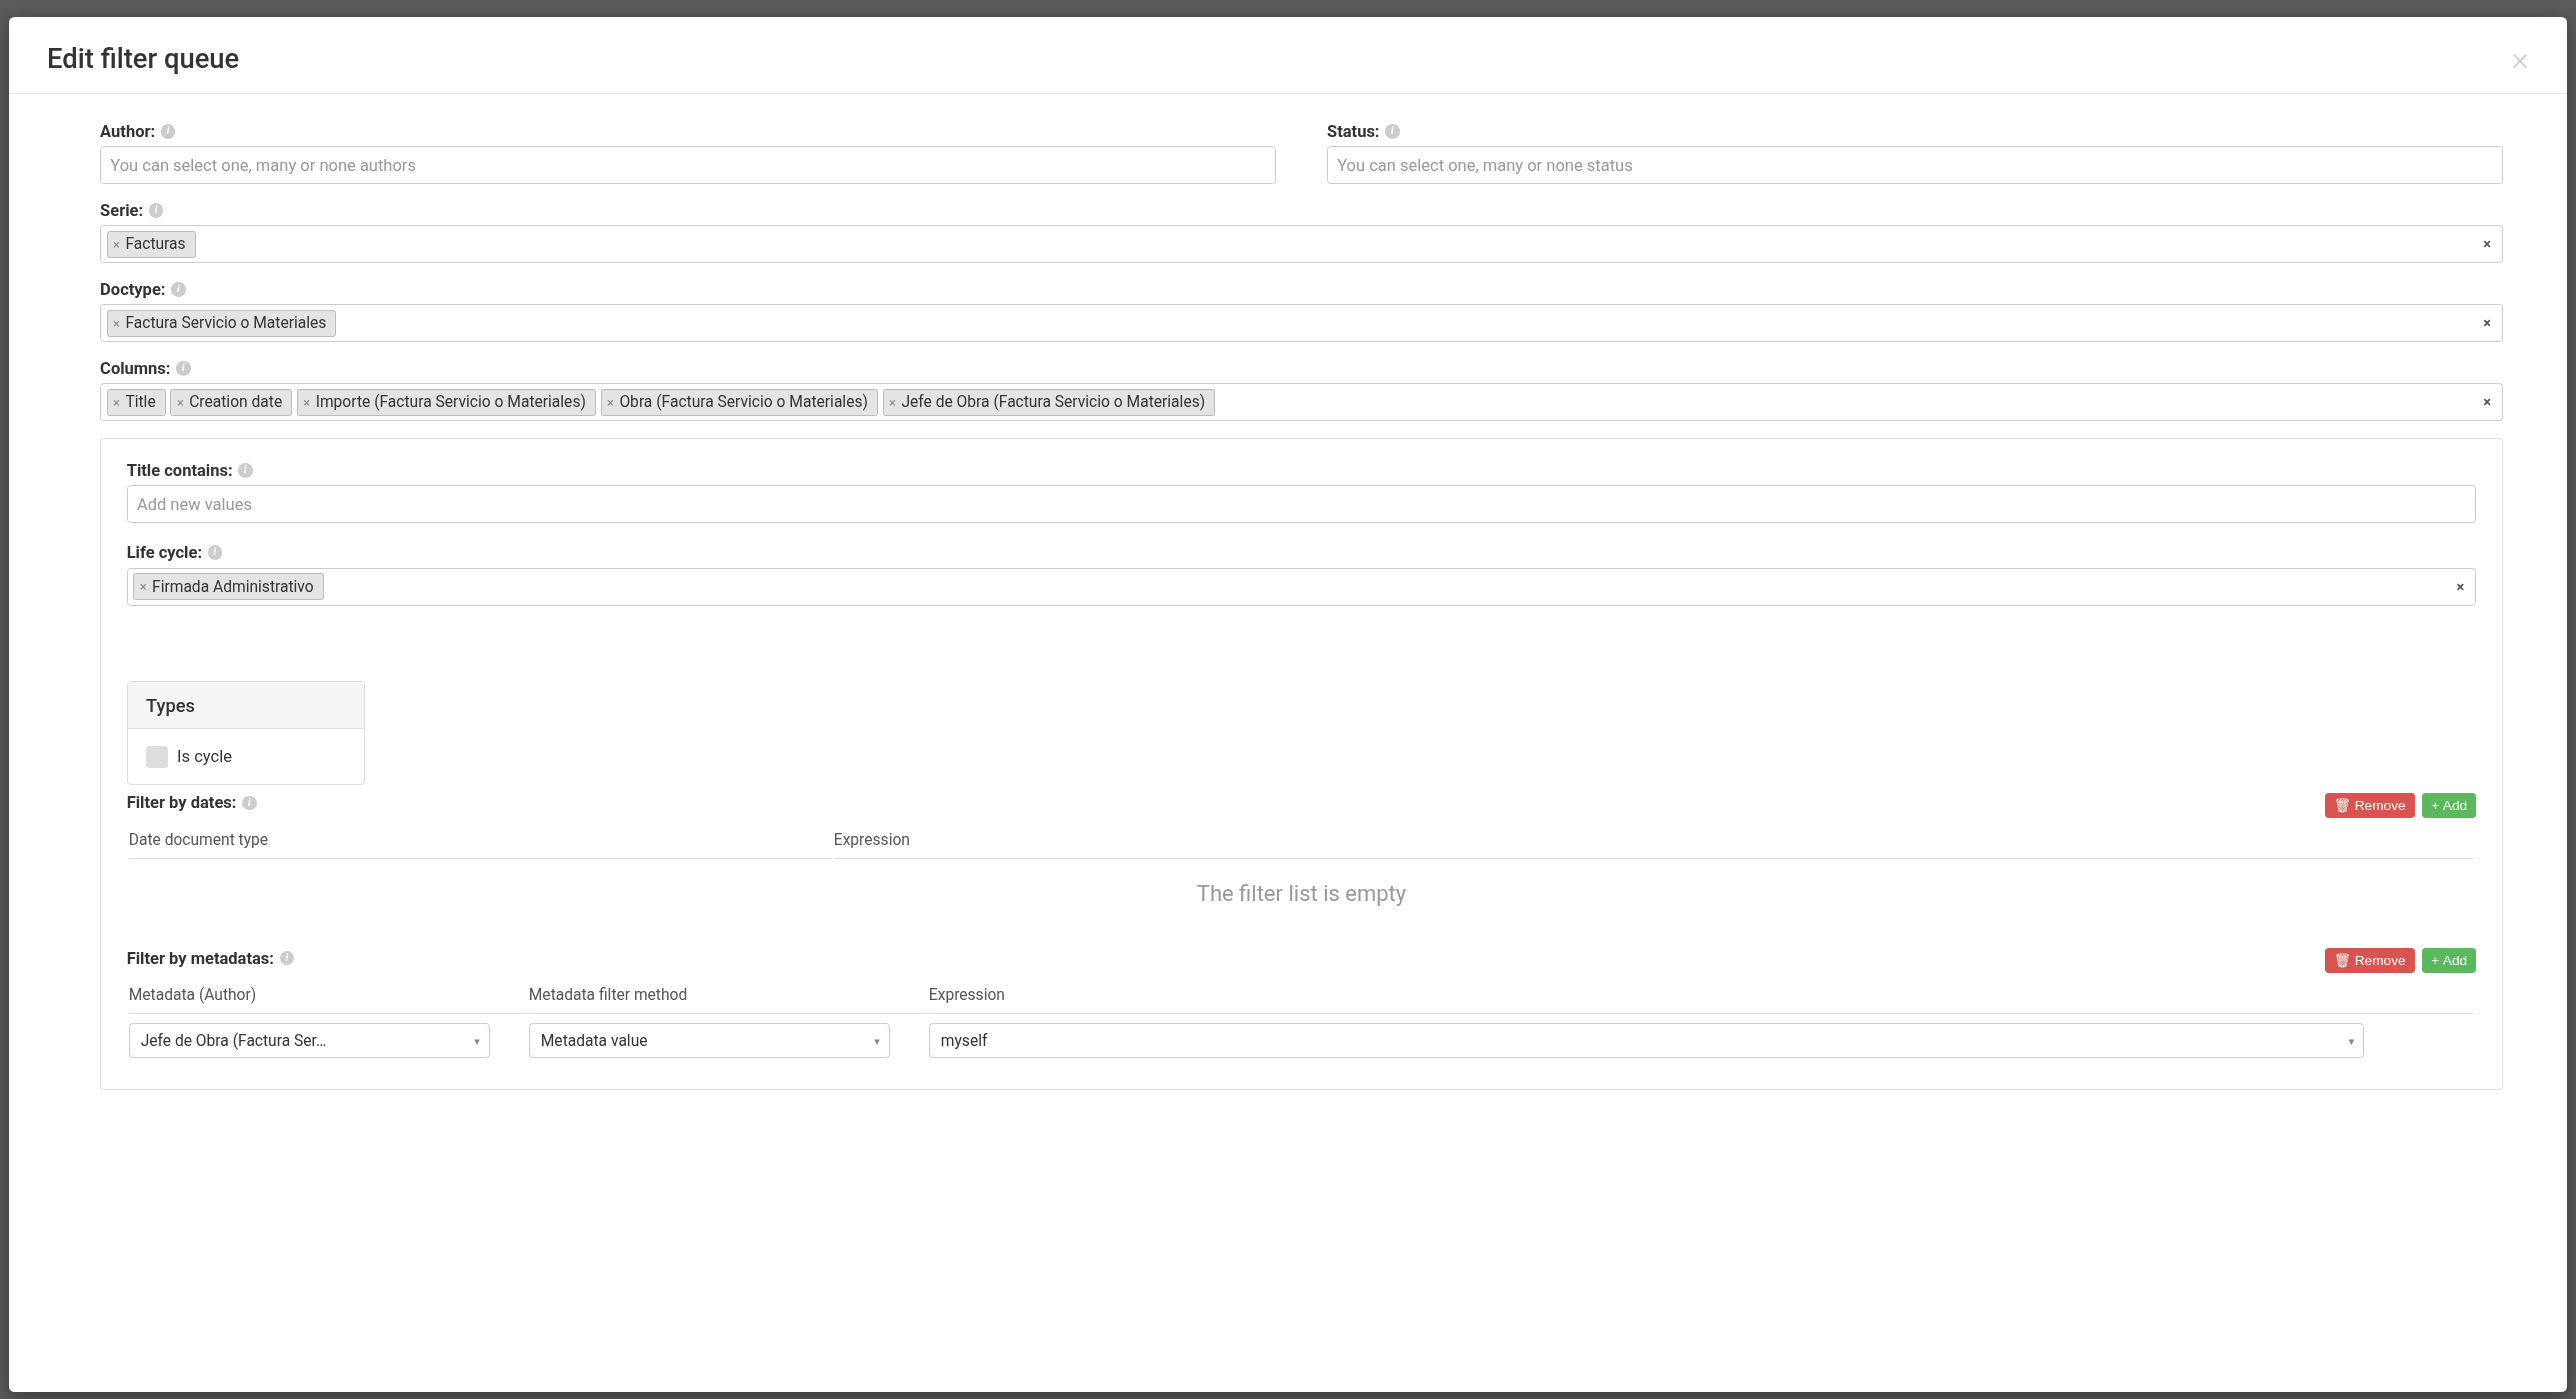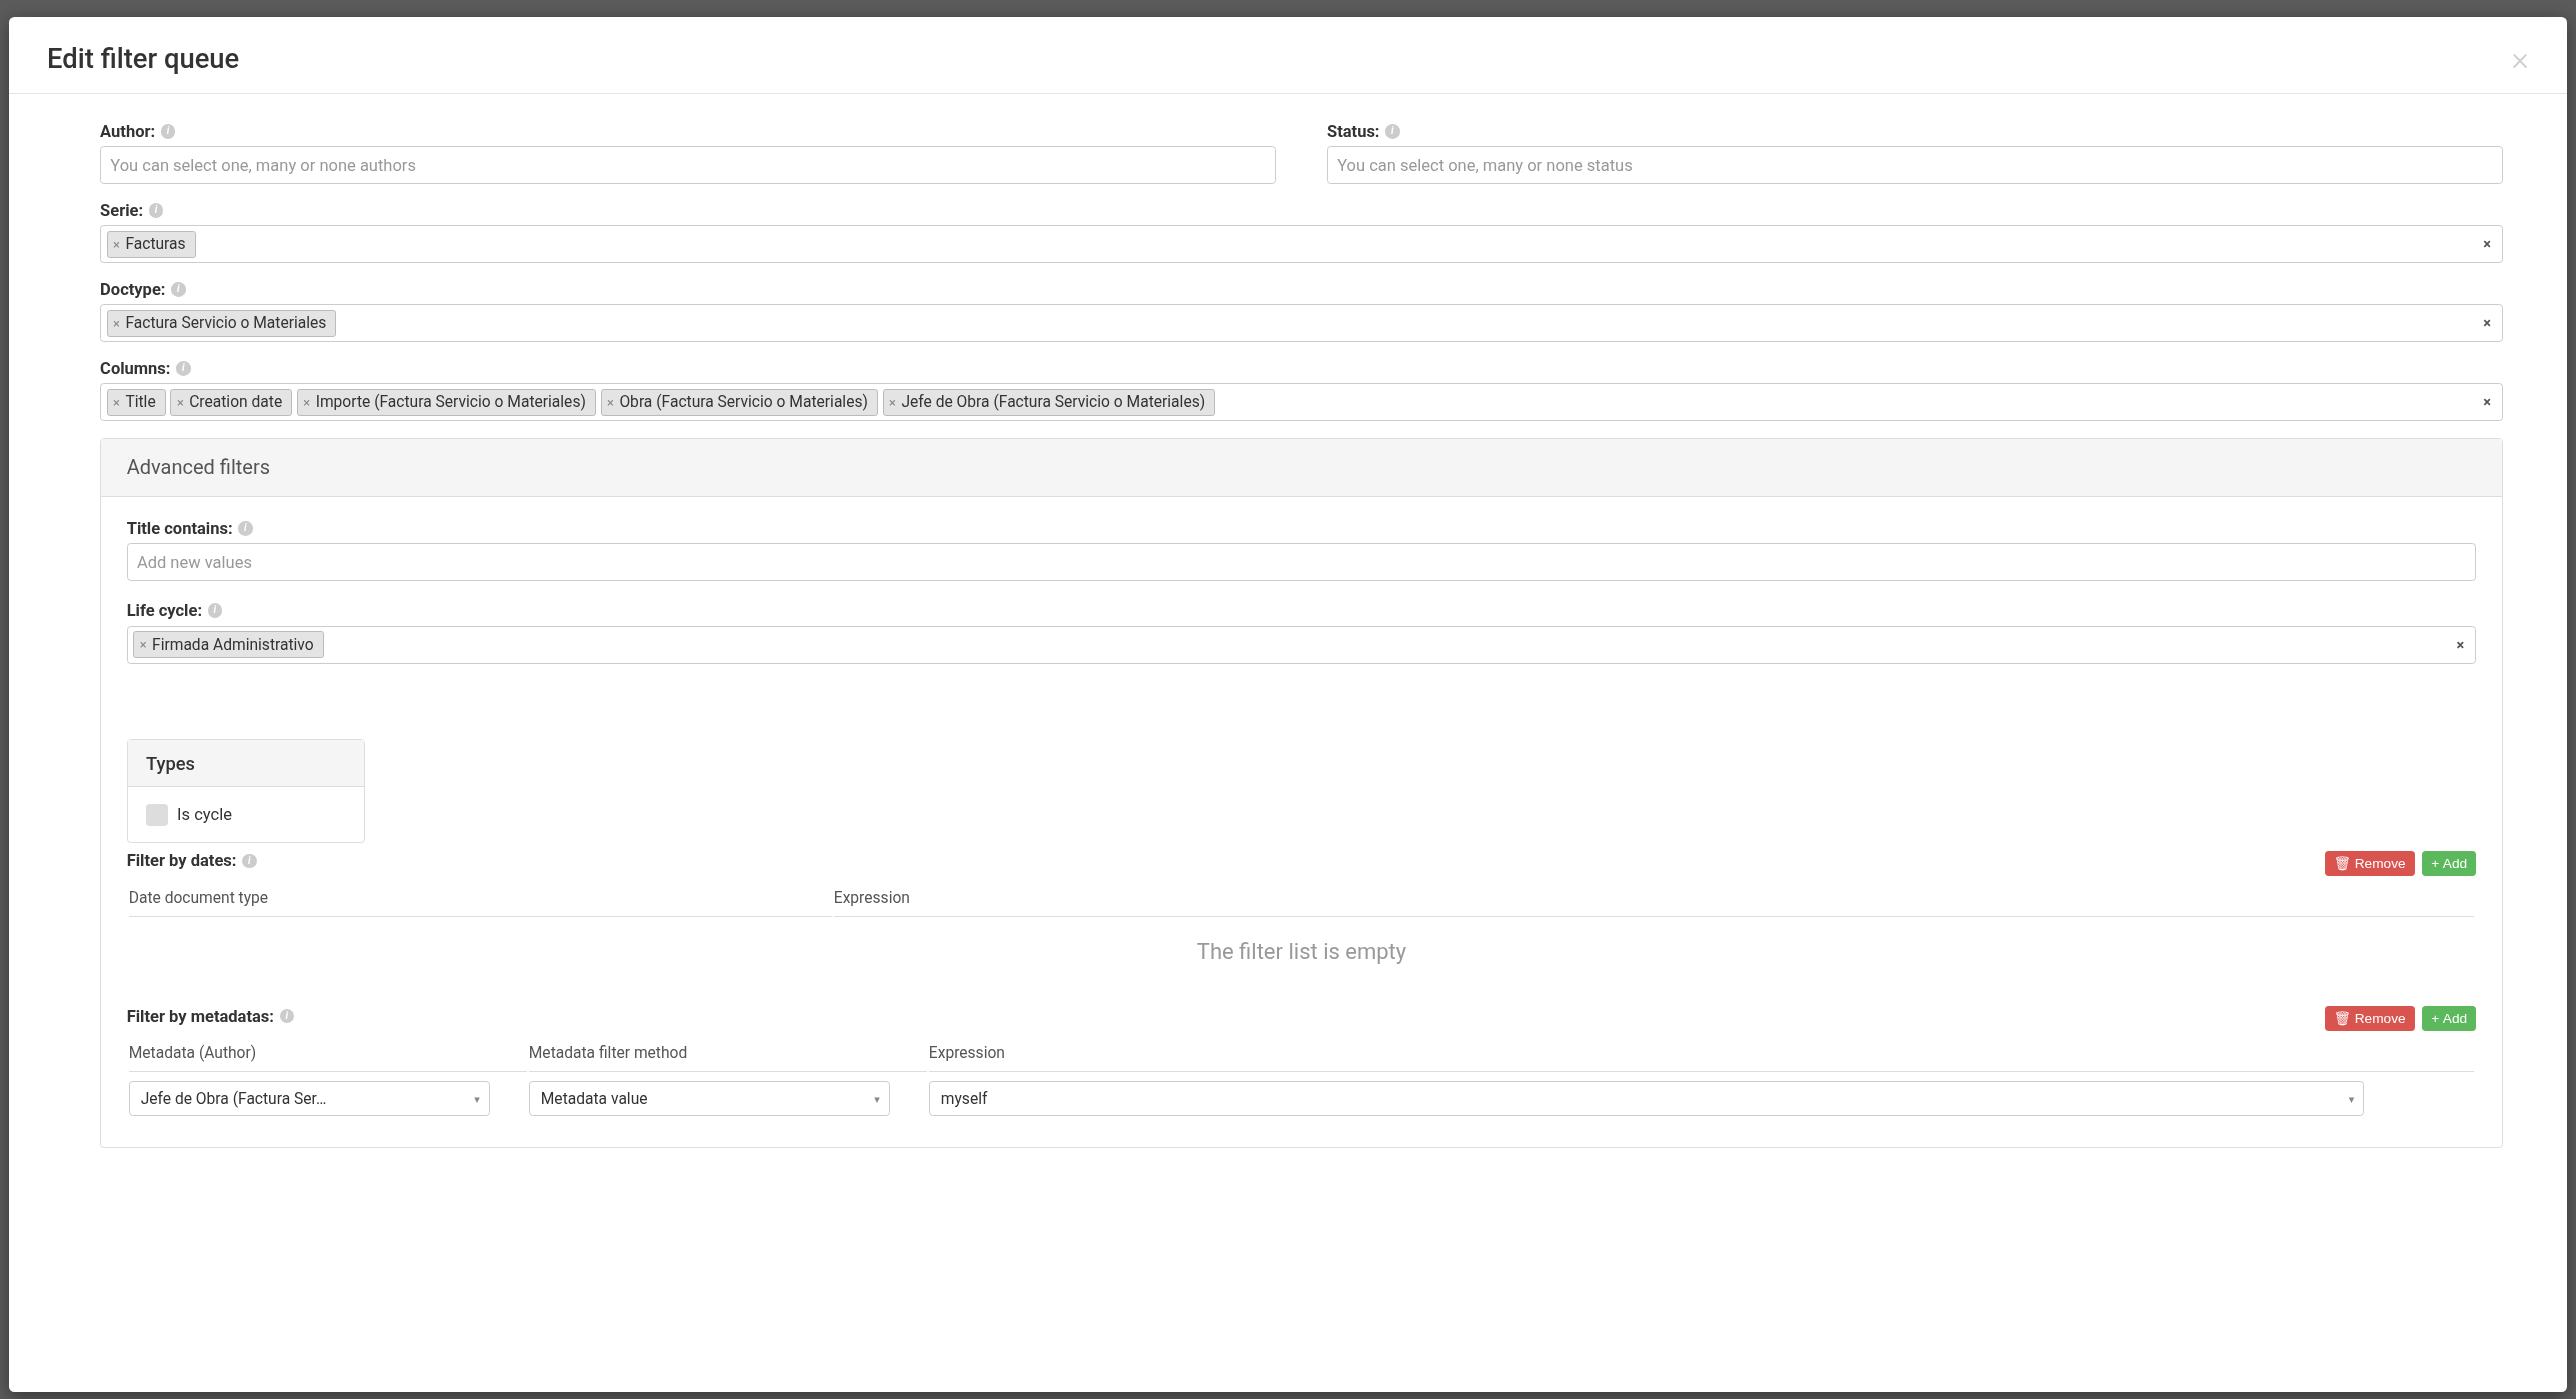"Advanced filters" div.panel-header { html: <div>Advanced filters</div> -> none }
